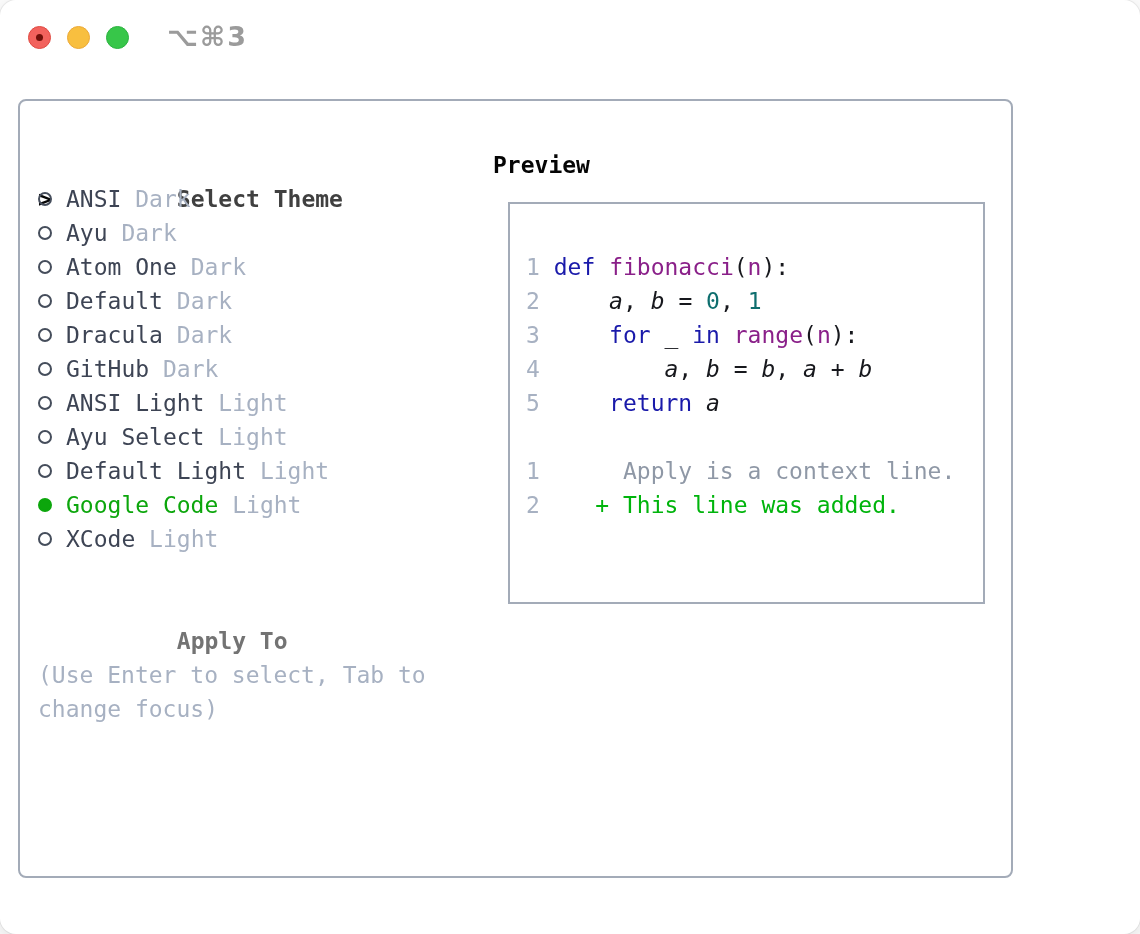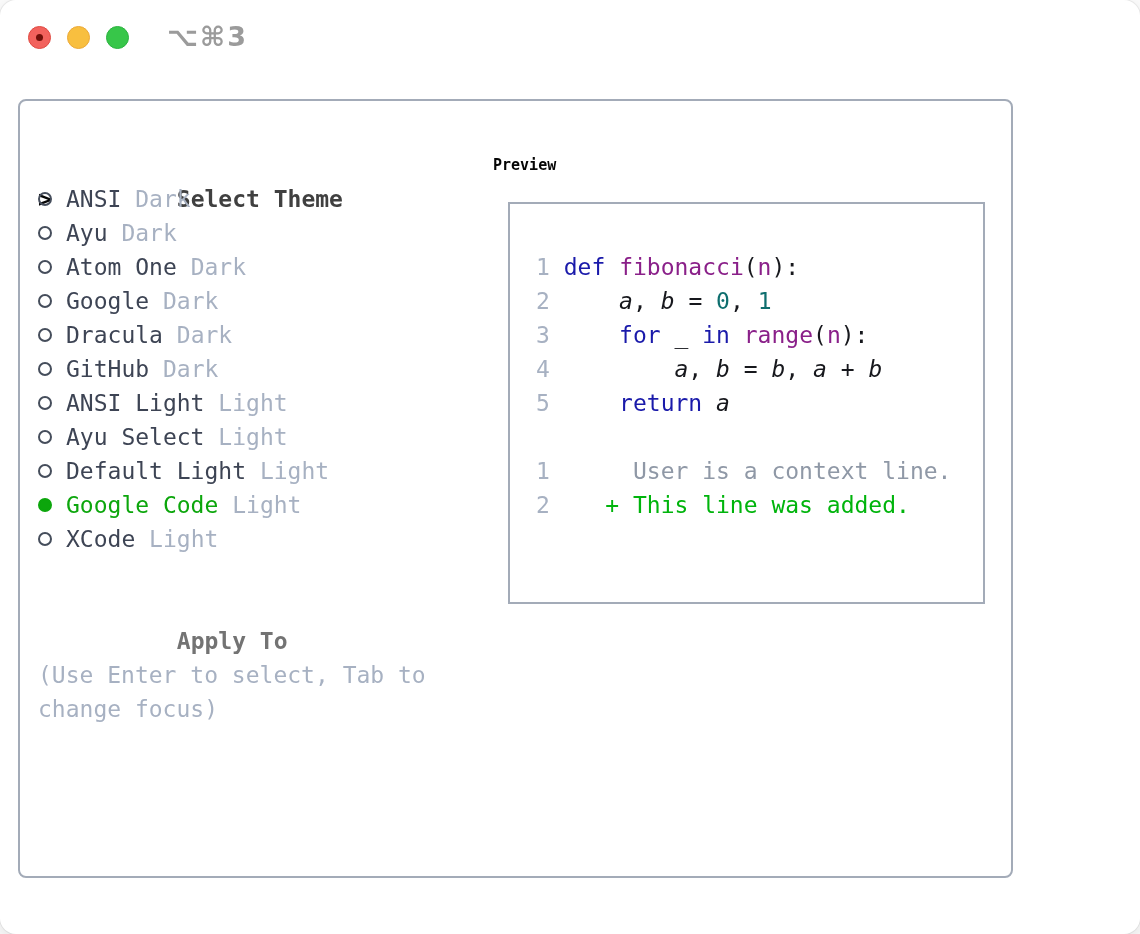"Preview" .preview-title { font-size: 15px -> 23px }
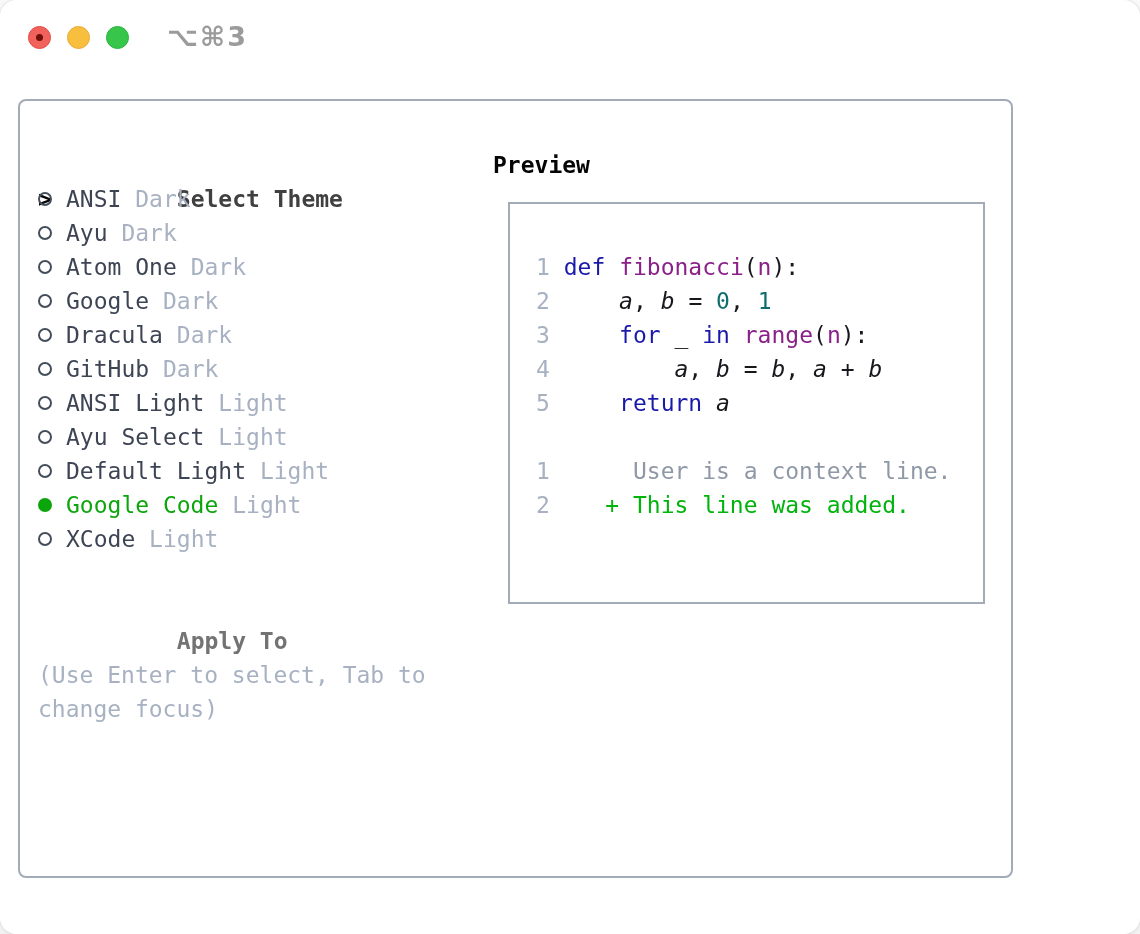"1 def fibonacci(n):" .preview-box { padding: 46px 0 0 26px -> 46px 0 0 16px }
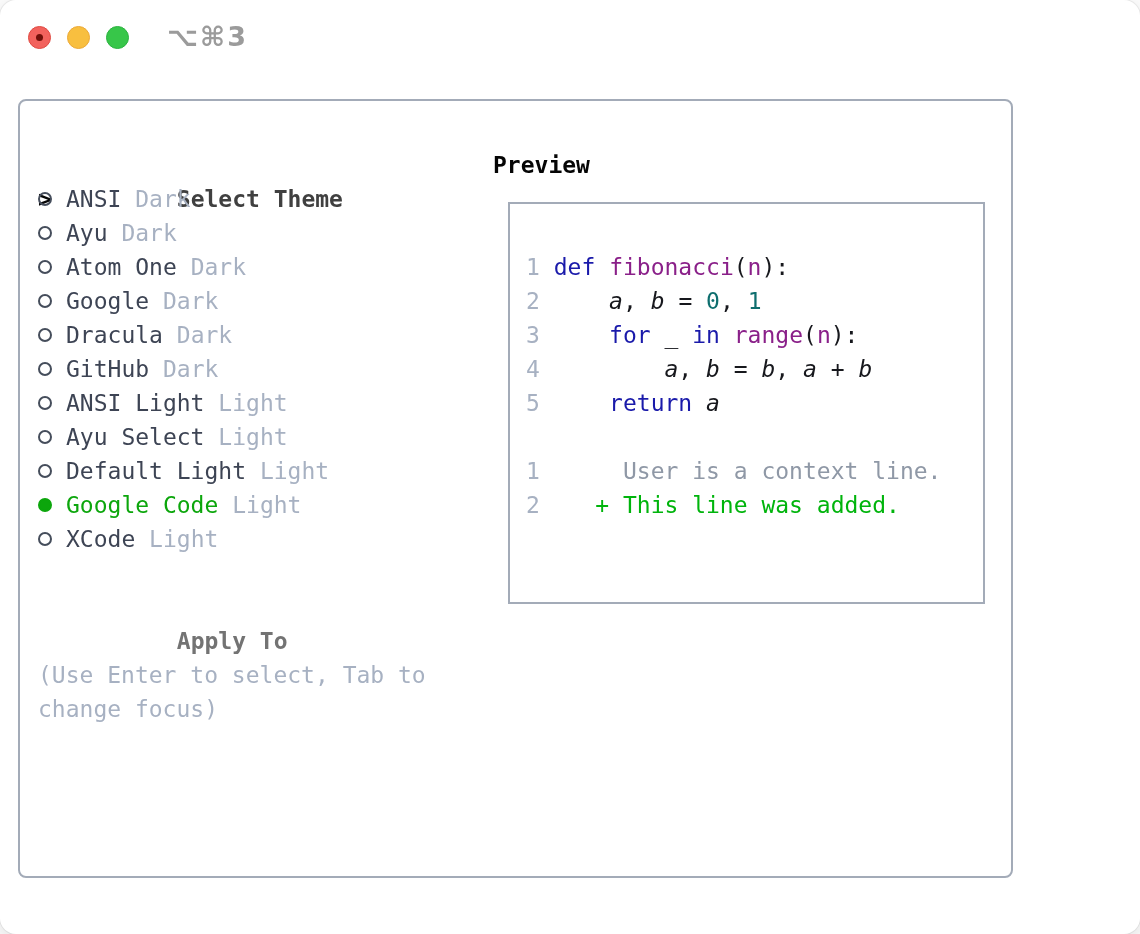"Google" span.name { text: Google -> Default }
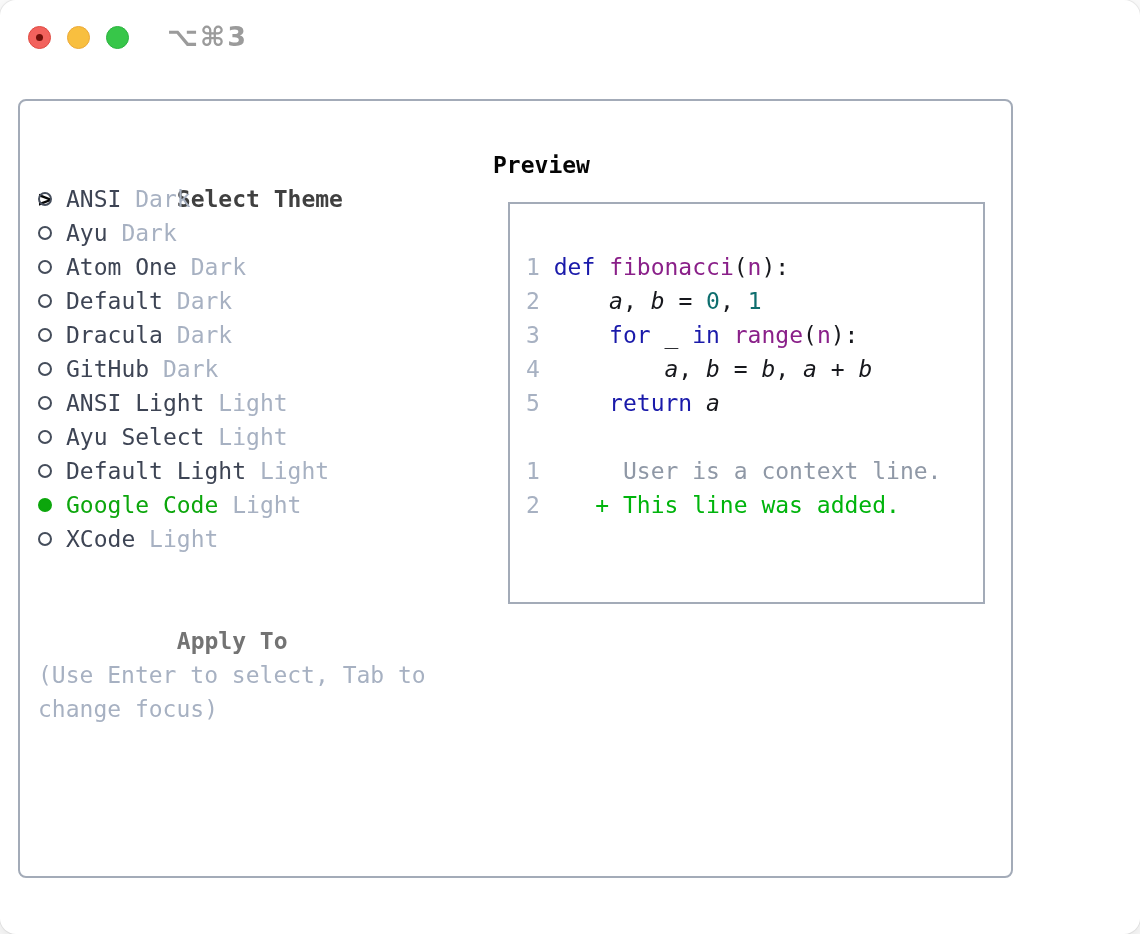"User is a context line." span.context { text: User -> Apply }
